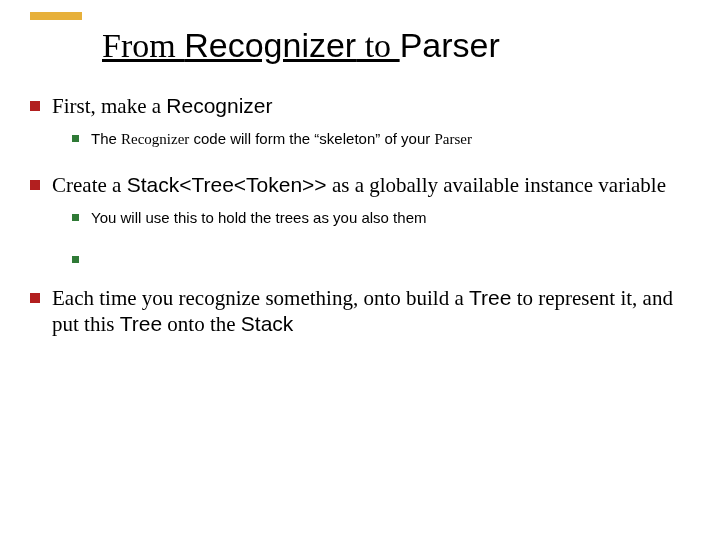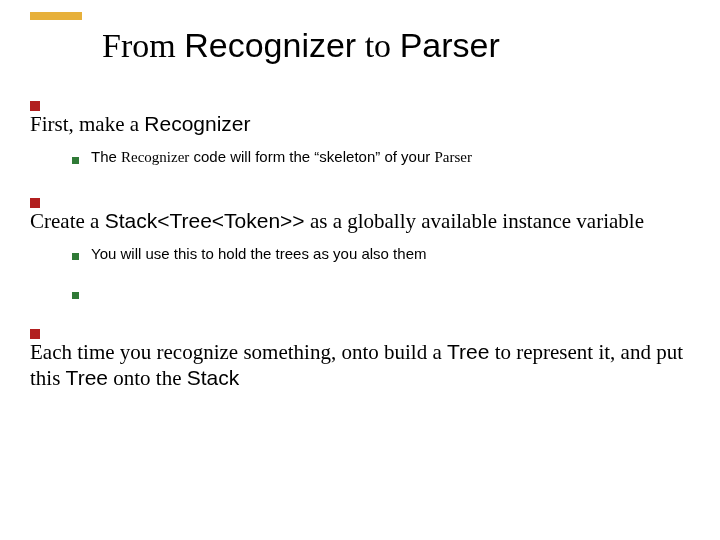"From" .title .u { text-decoration: none -> underline }
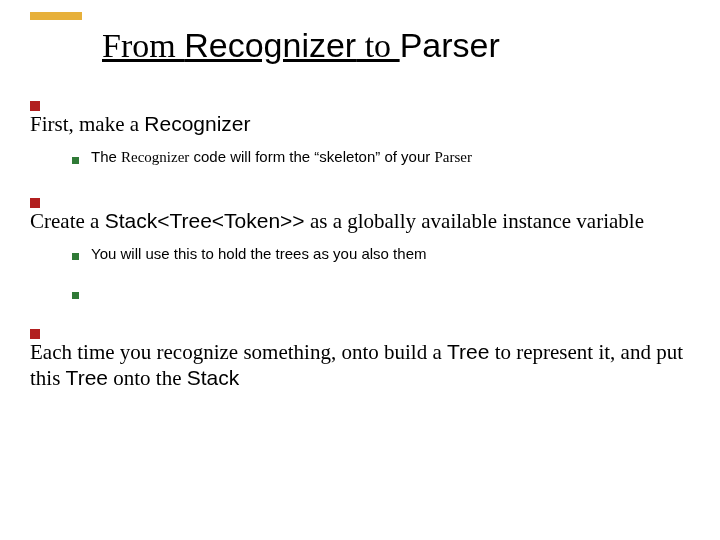"First, make a Recognizer" .lvl1 > li > .row { flex-direction: column -> none }
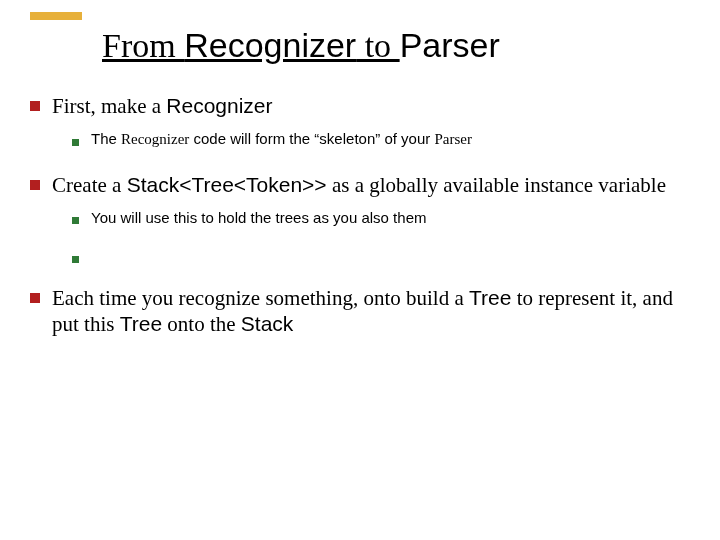"The Recognizer code will form" .lvl2 > li > .row { align-items: center -> flex-start }
